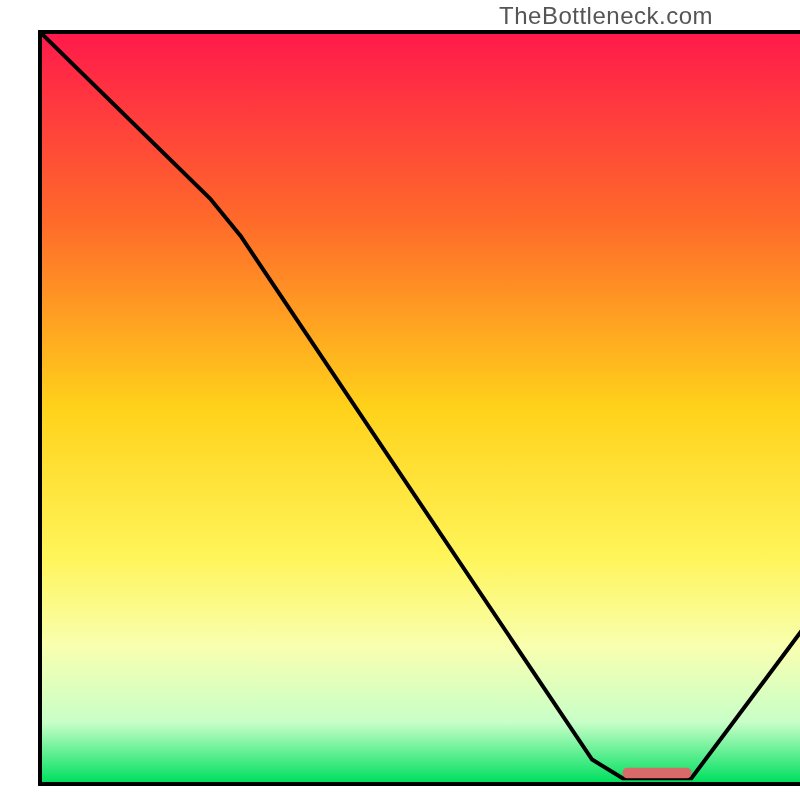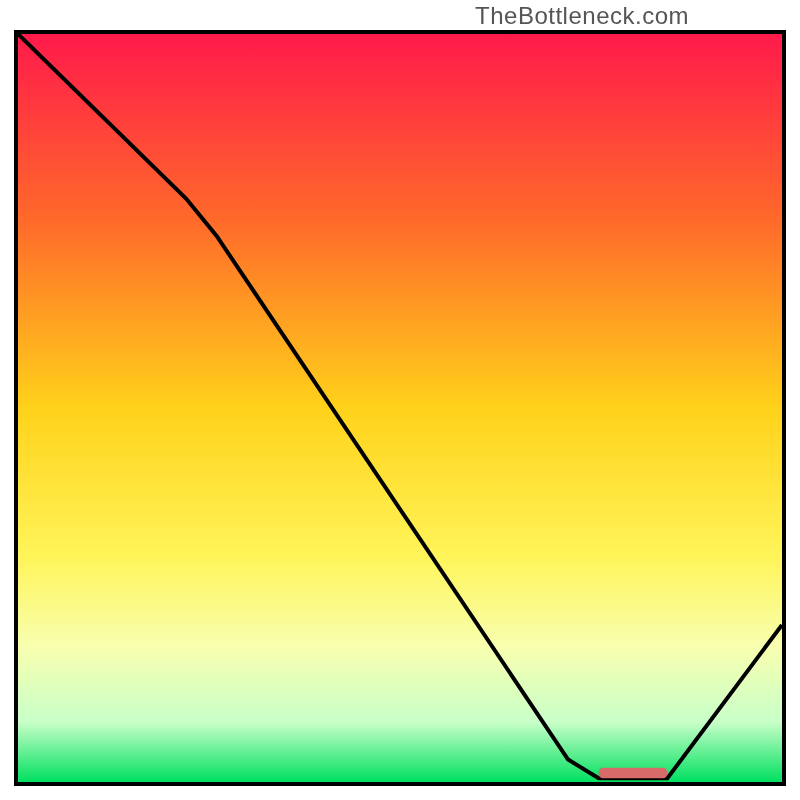"TheBottleneck.com" .container { margin-left: none -> 24px }
